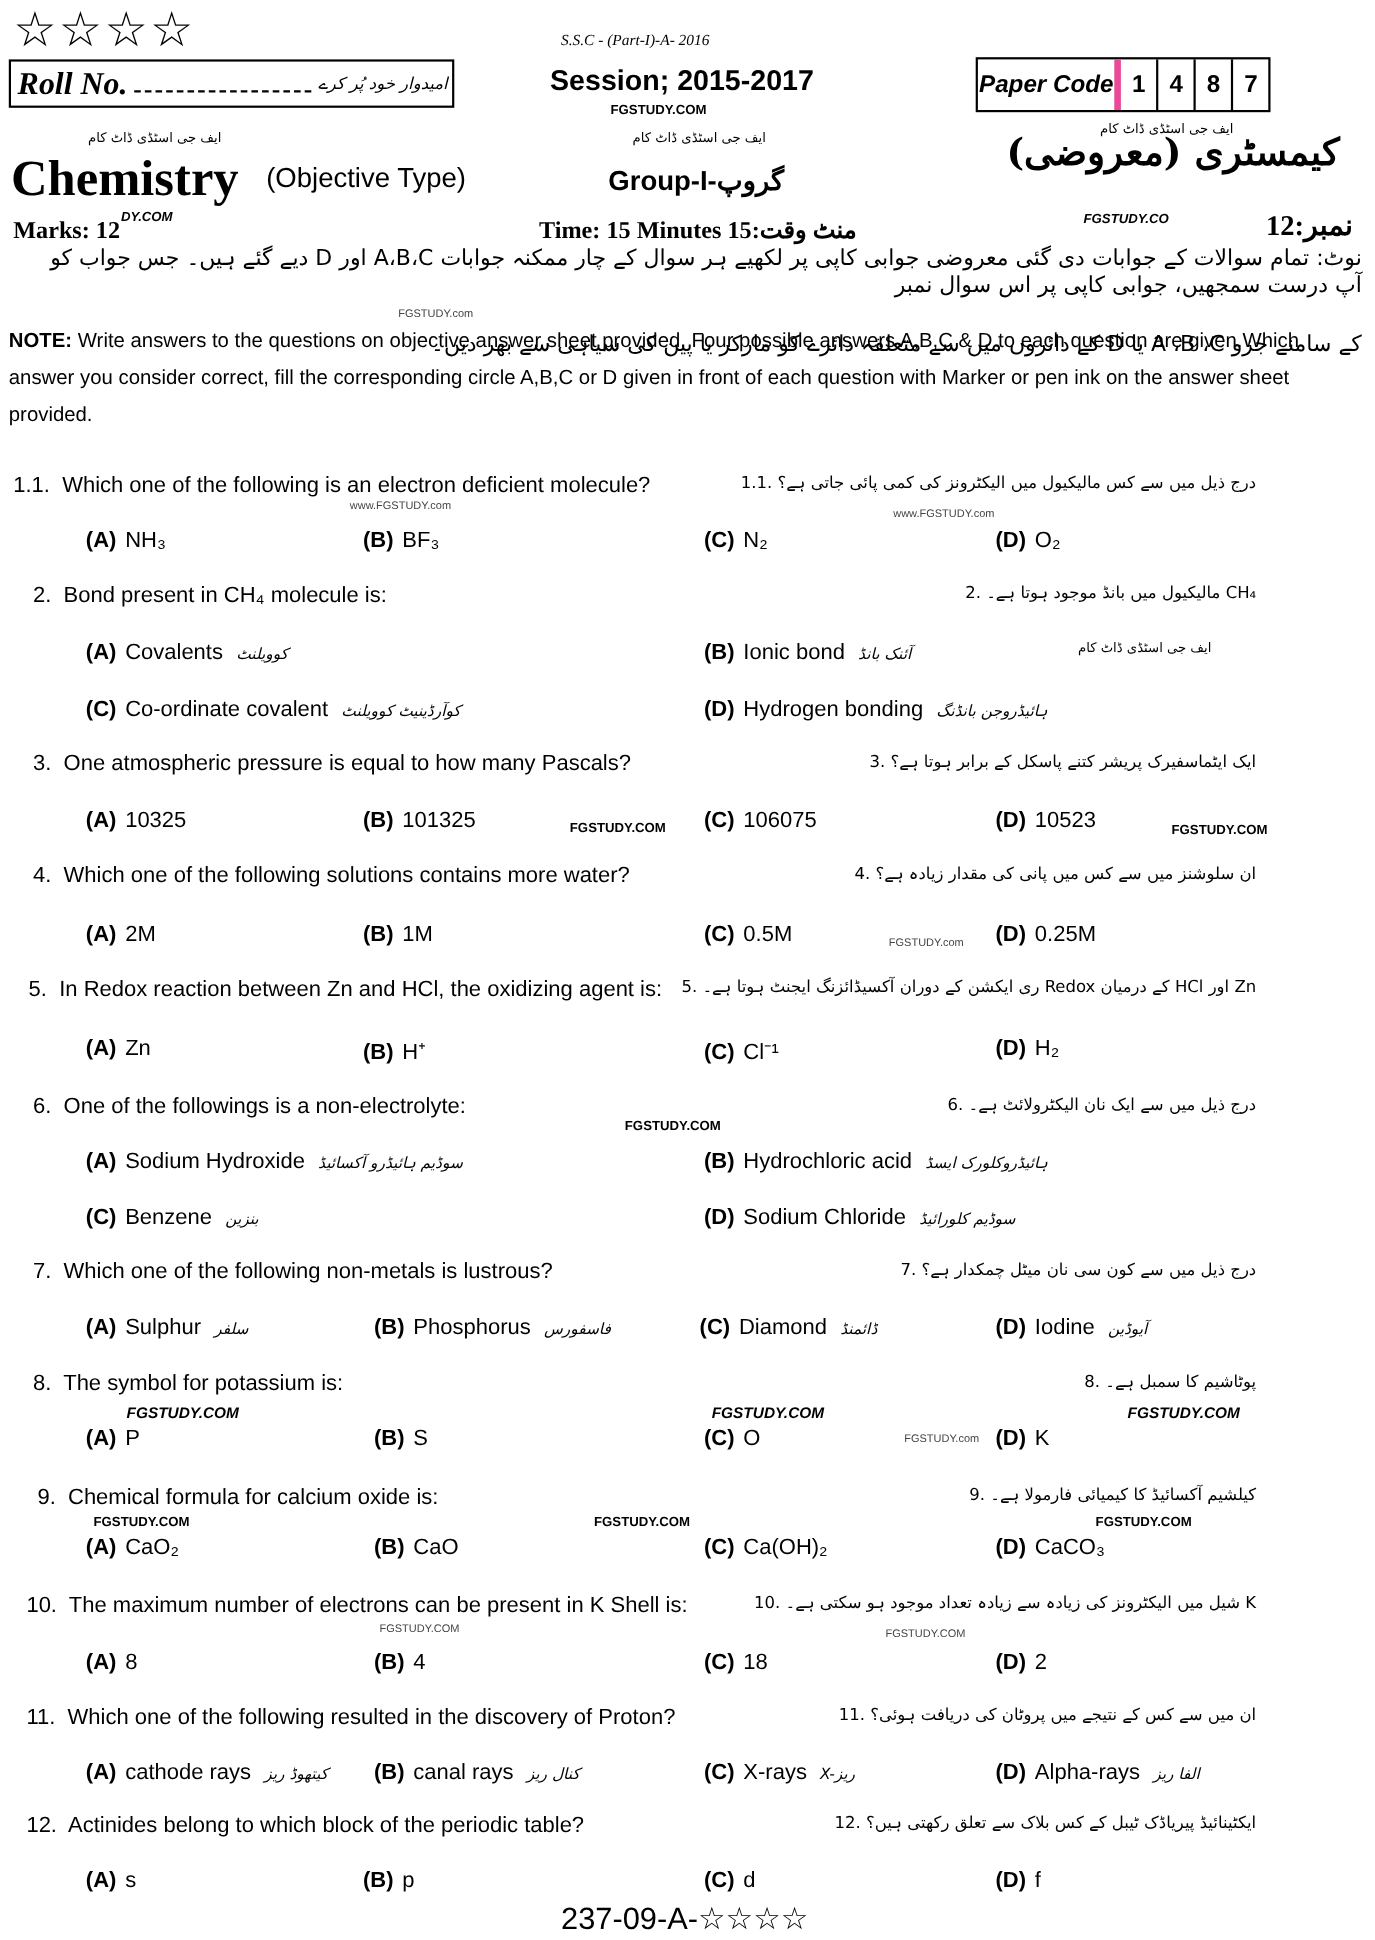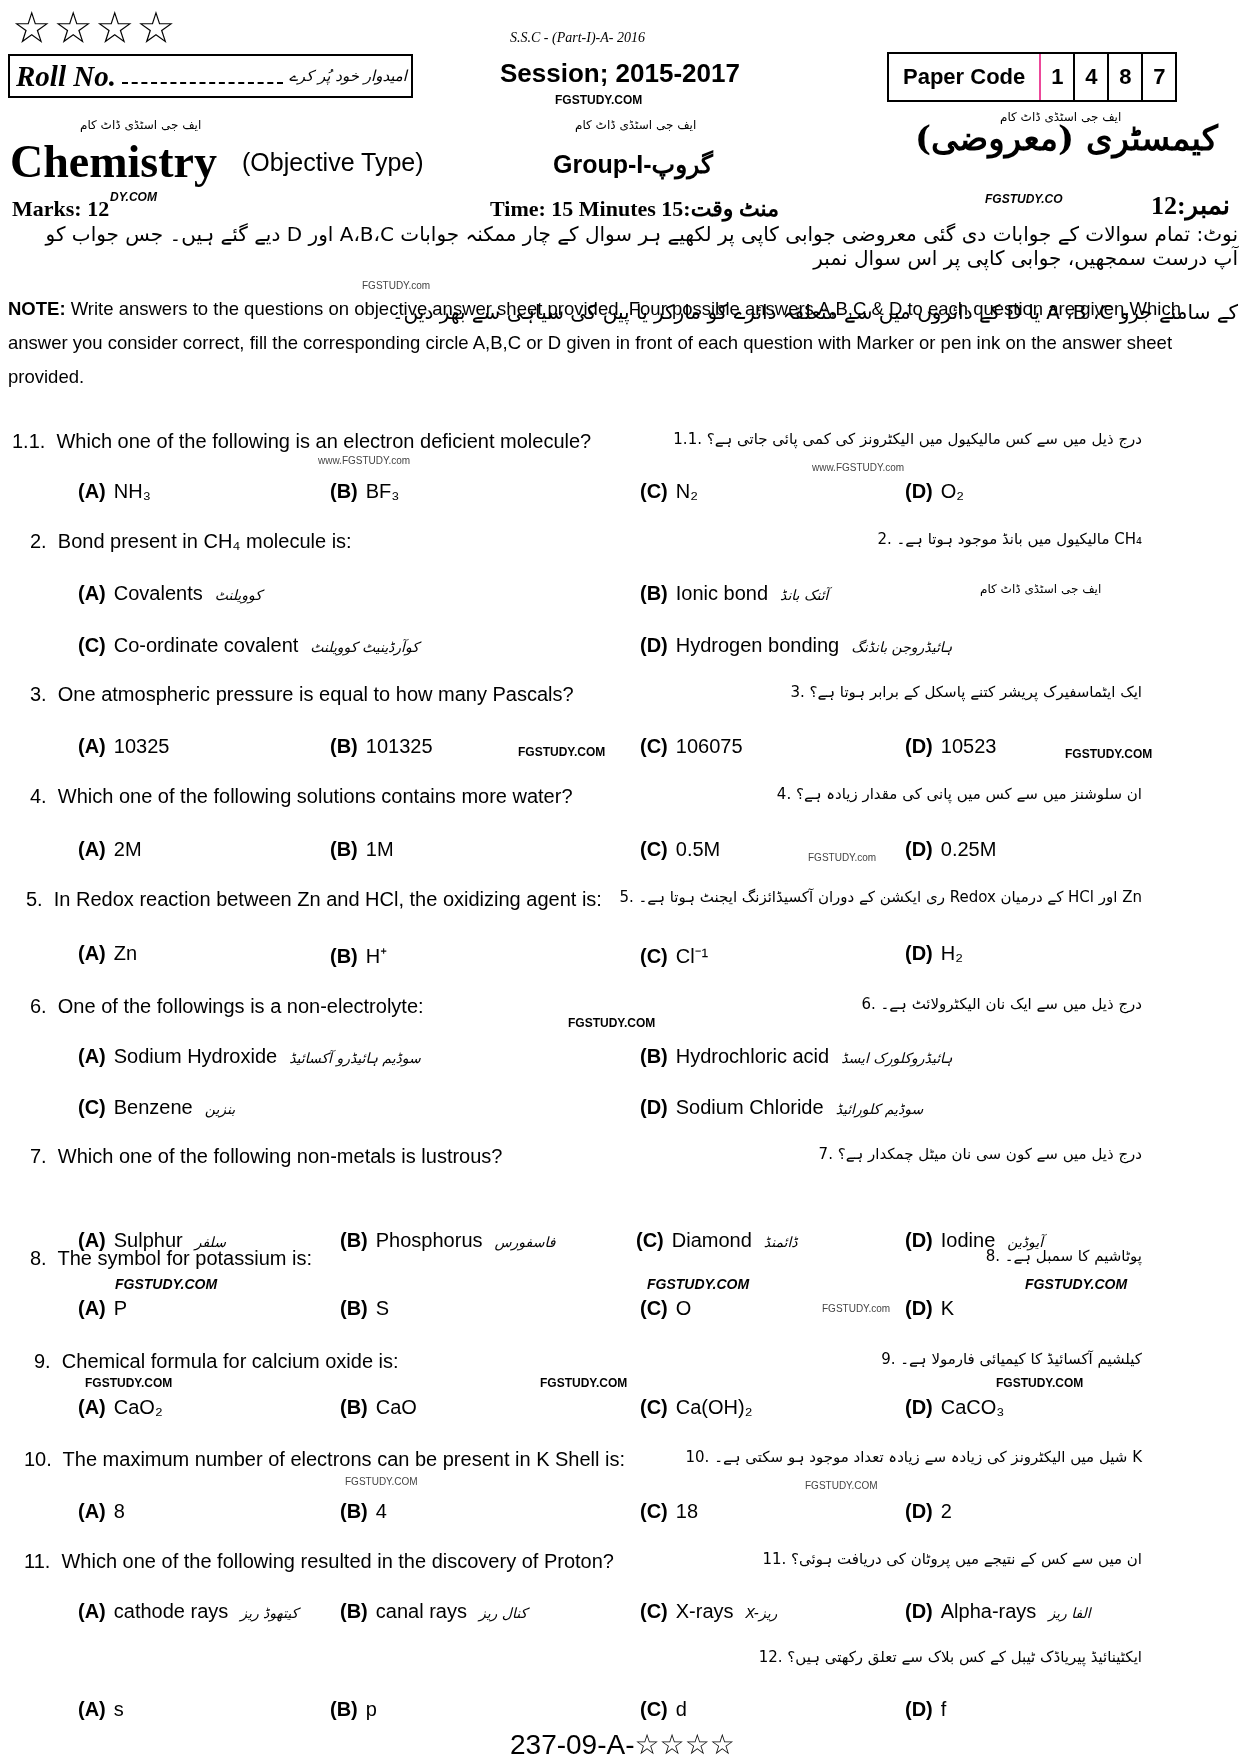"Paper Code" .pc-label { border-right: 2px solid #ec4899 -> 6px solid #ec4899; font-style: none -> italic; padding: 0 14px -> 0 1px }
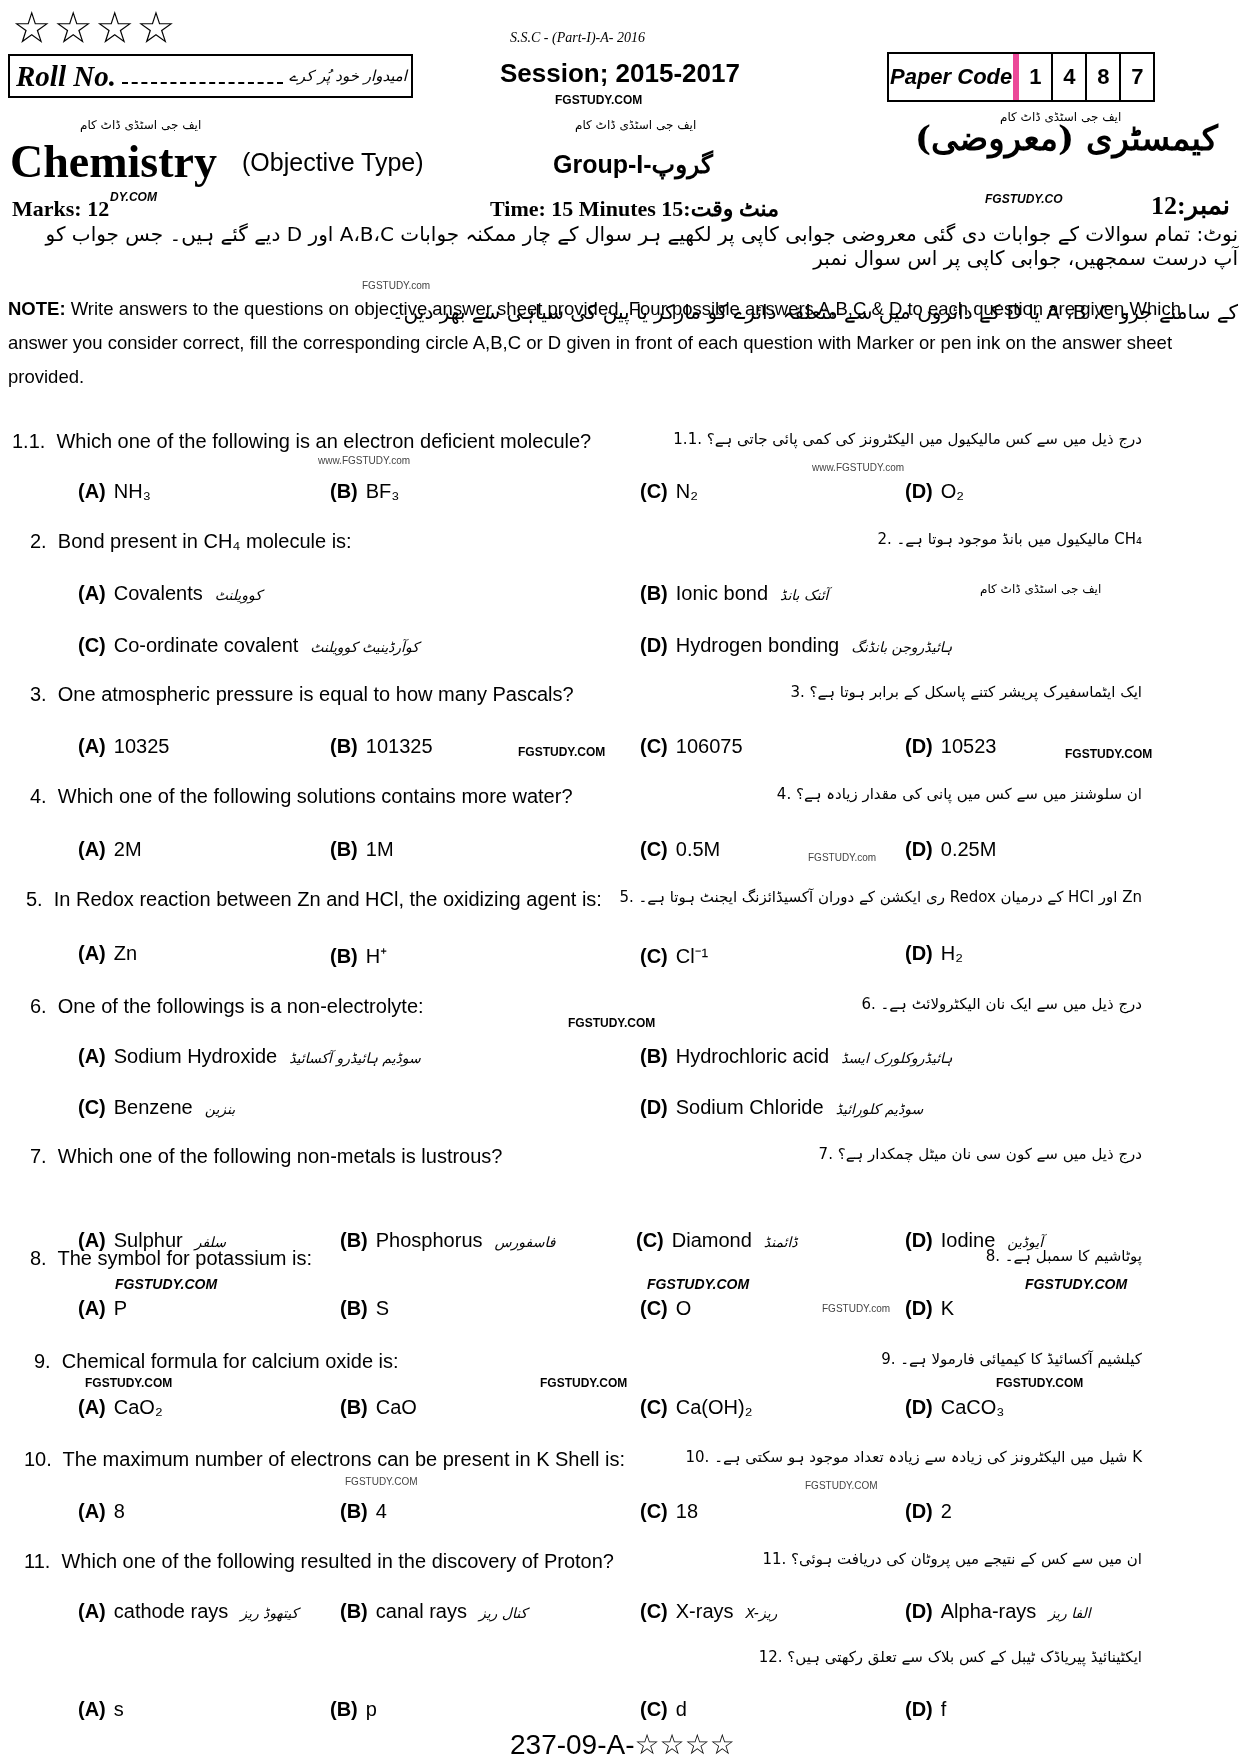"(A) Sulphur سلفر" div.abs { margin-top: 33px -> none }
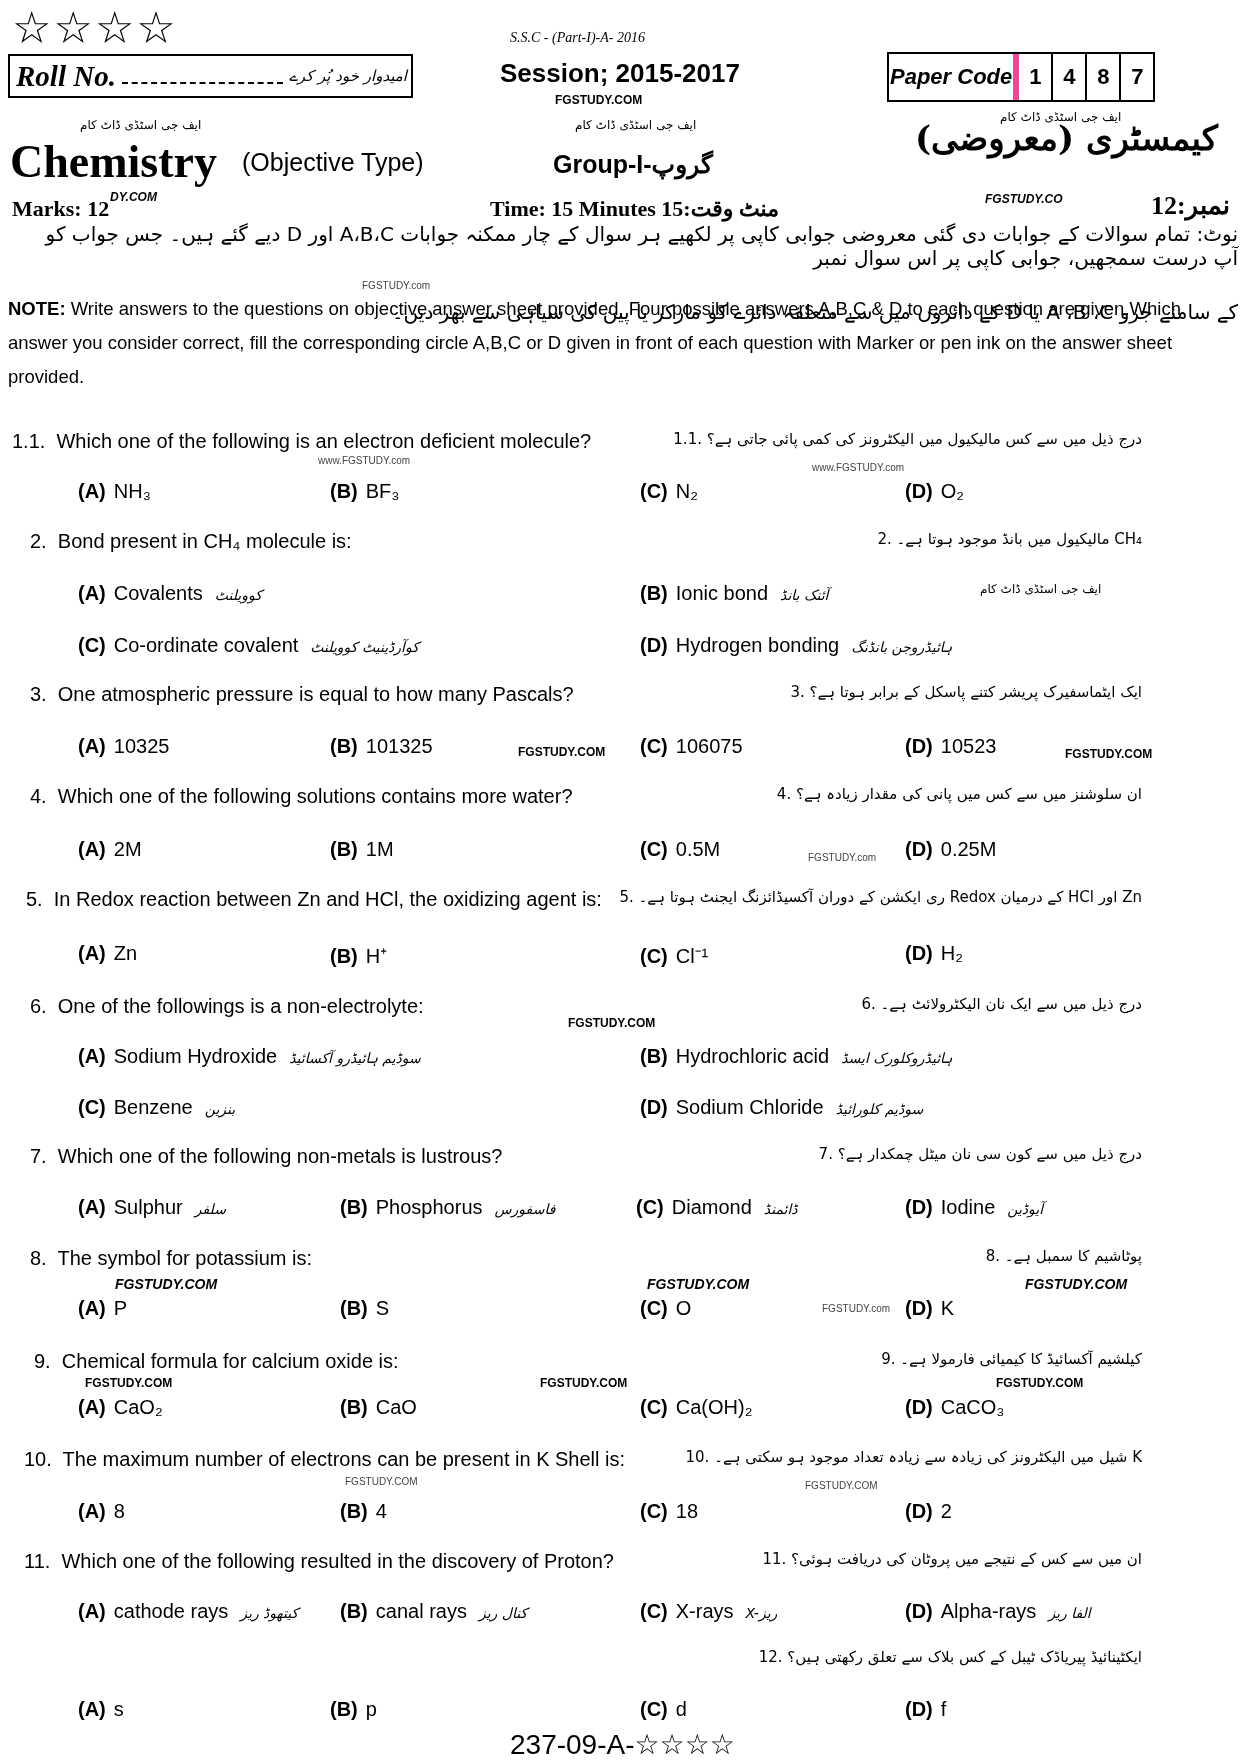"12. Actinides belong to which" span.q-en { html: none -> <span><span>12.</span>&nbsp; <span>Actinides belong to which block of the periodic table?</span></span> }
